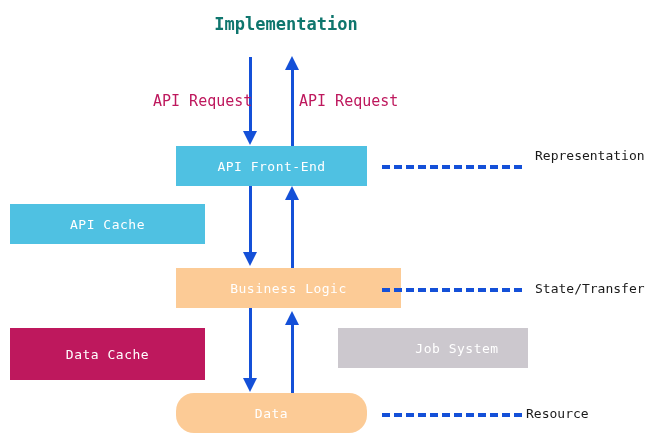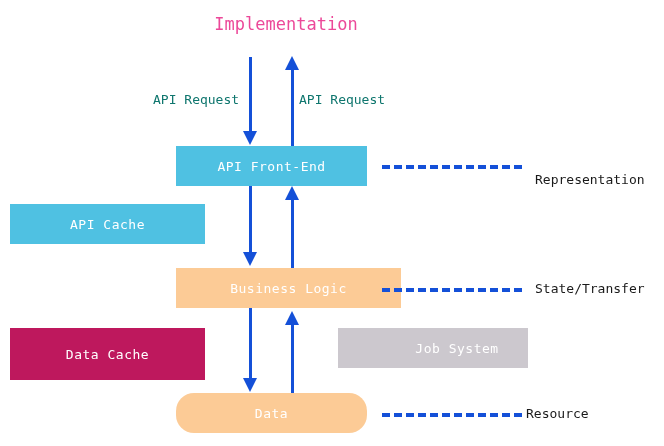"Implementation" .title { color: #ec4899 -> #0f766e; font-weight: normal -> bold }
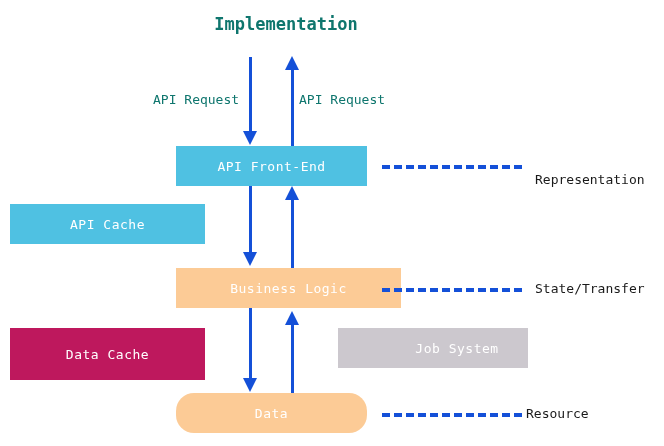"API Request" .arrow-label { color: #0f766e -> #be185d; font-size: 13px -> 15px }
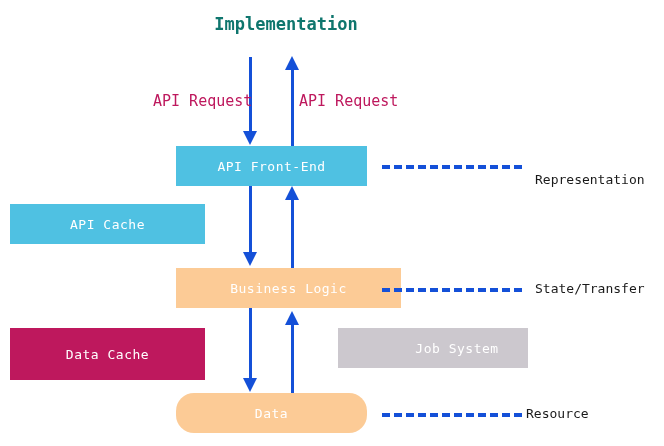"Representation" div.side-label { top: 172px -> 148px }
